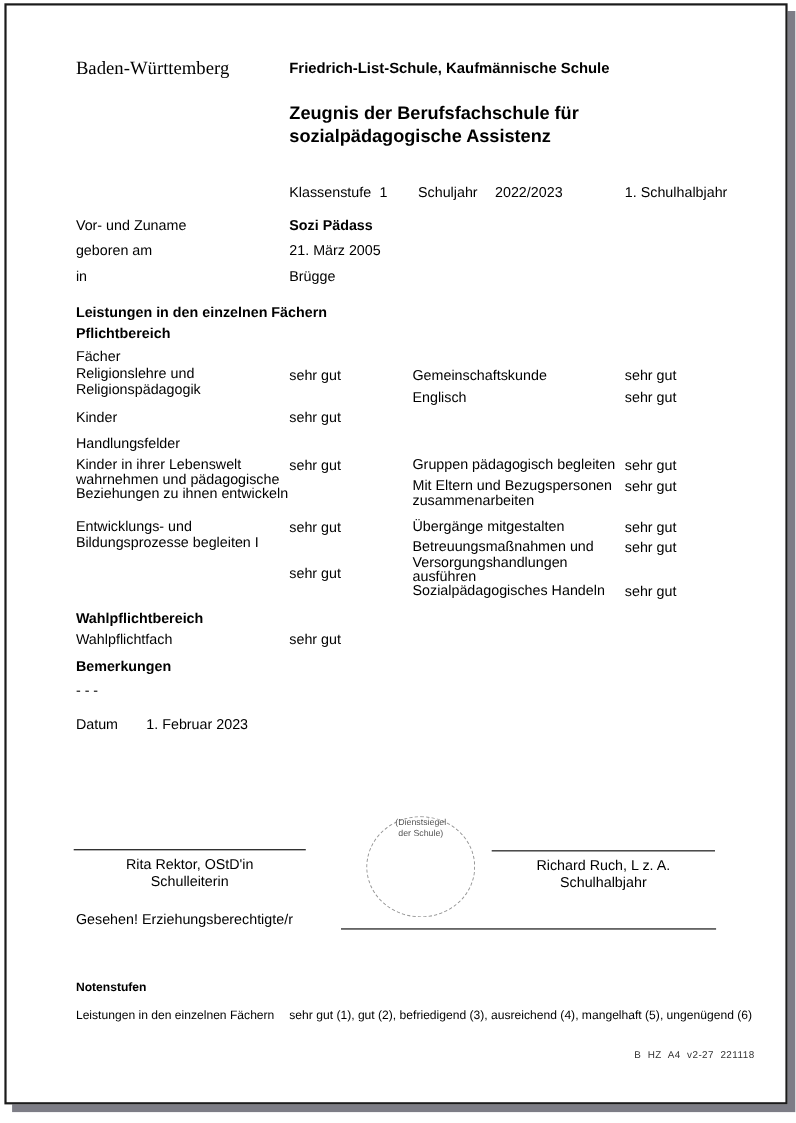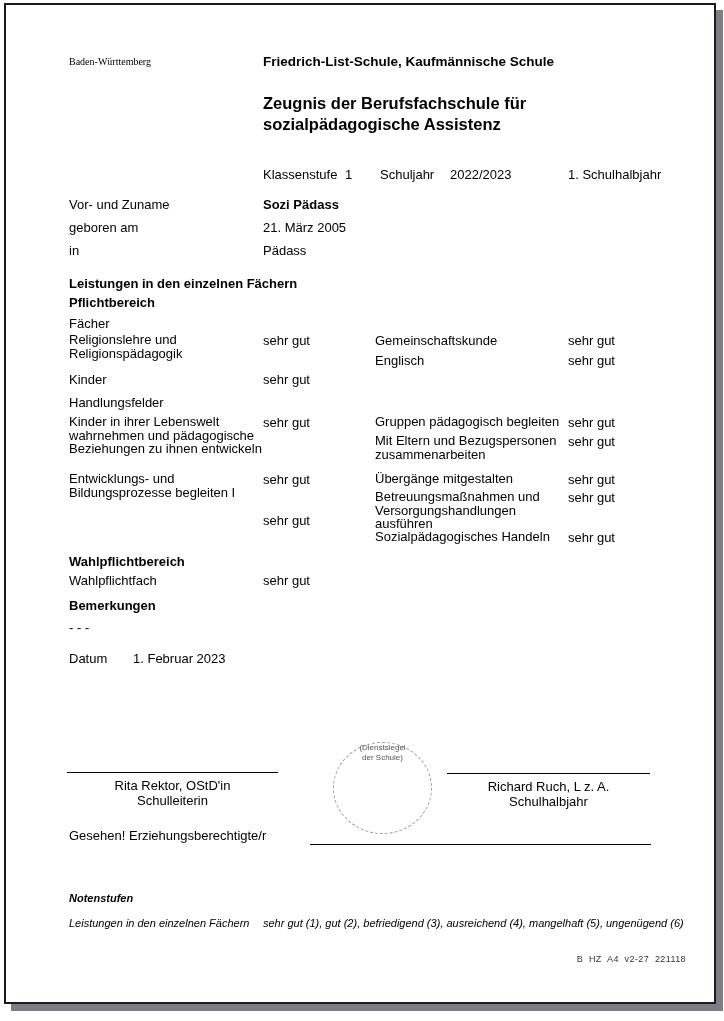"Baden-Württemberg" .serif { font-size: 10px -> 17px }
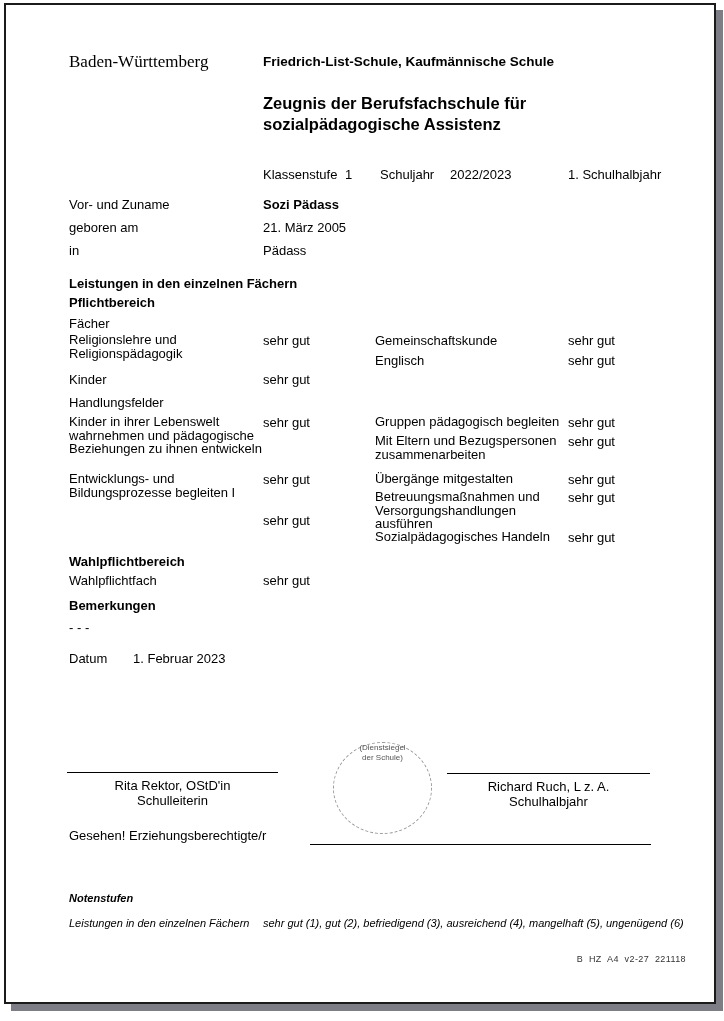"Pädass" div.t { text: Pädass -> Brügge }
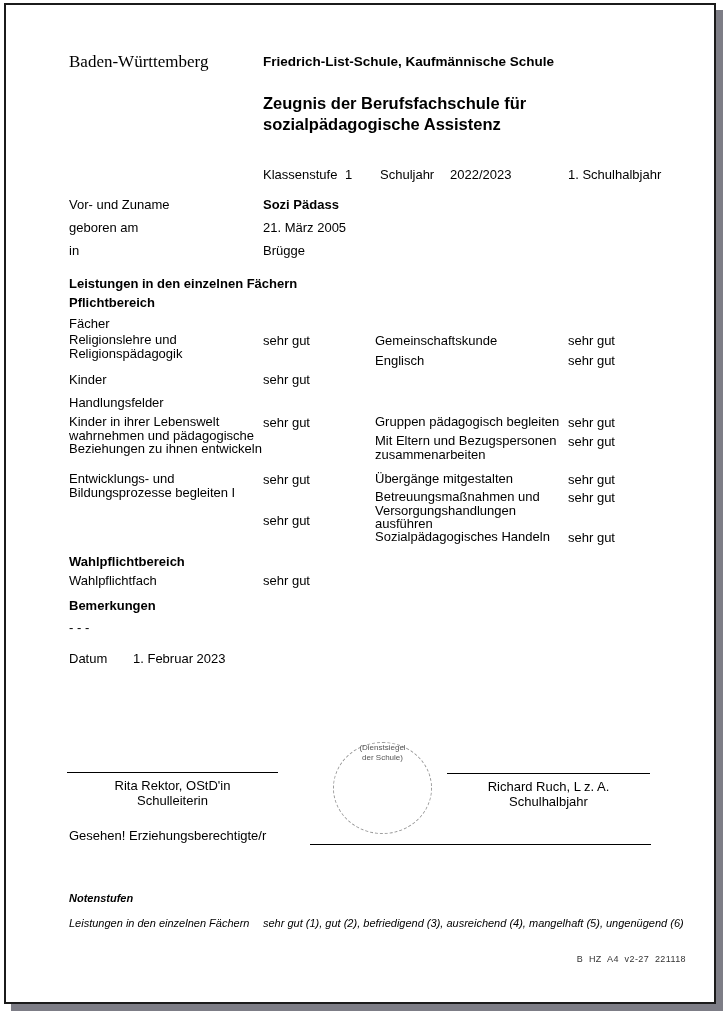"Notenstufen" .small { font-style: italic -> none }
